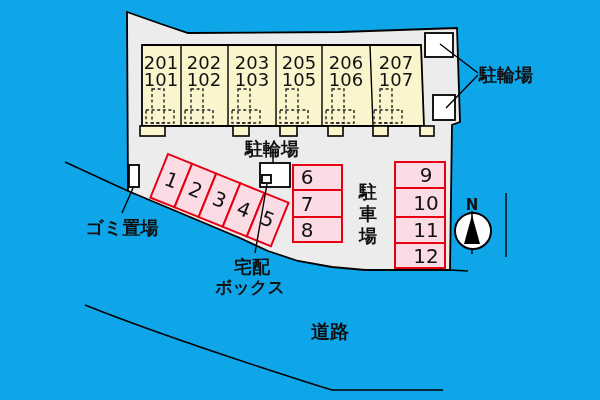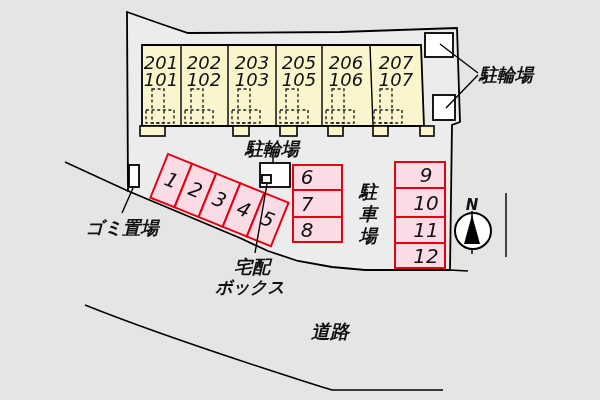"201" #stage { background: #e5e5e5 -> #0ea5e9; font-style: italic -> none }
